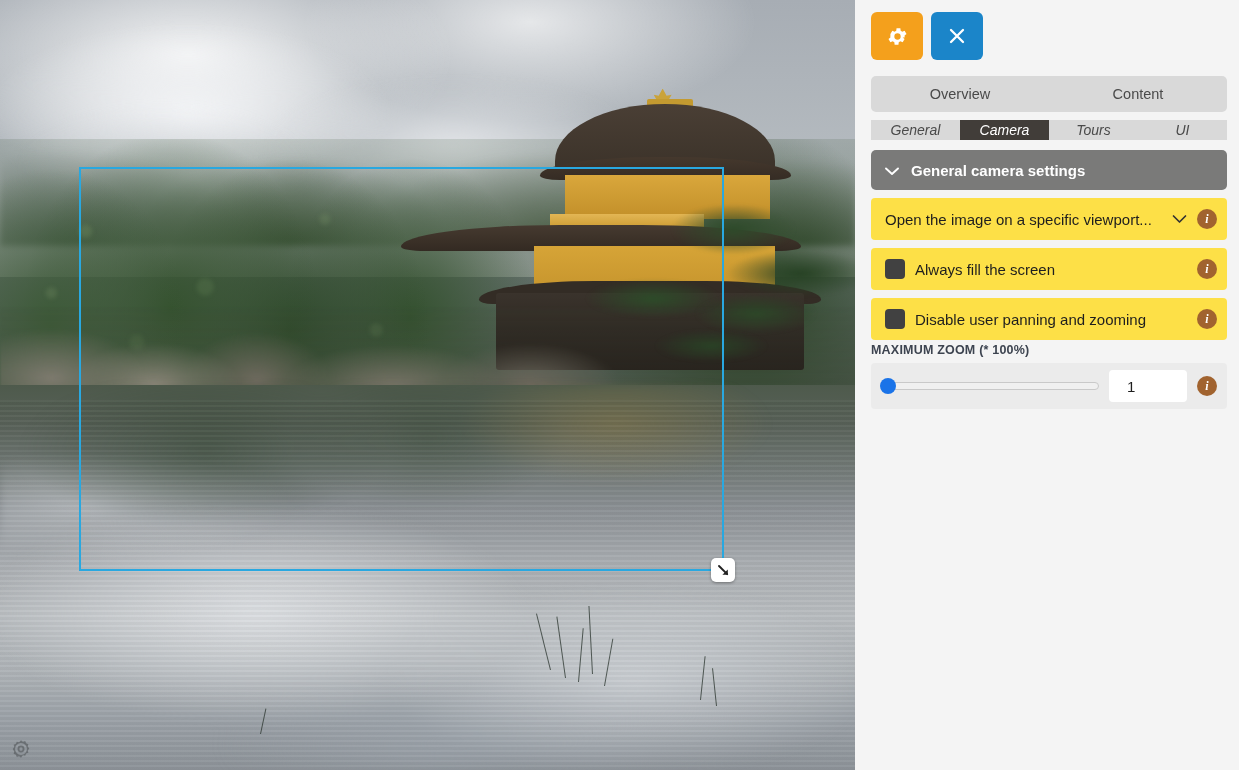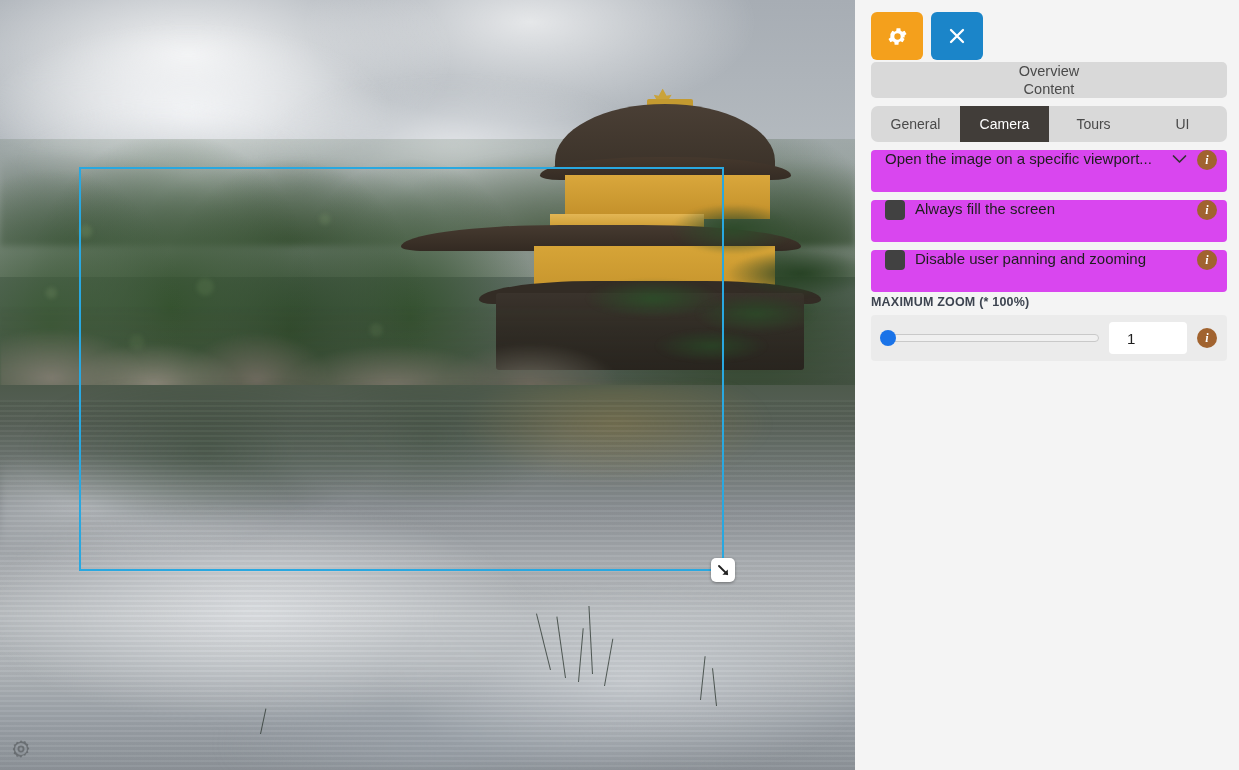"Overview" .tabs { flex-direction: column -> none; margin-top: 2px -> 16px }
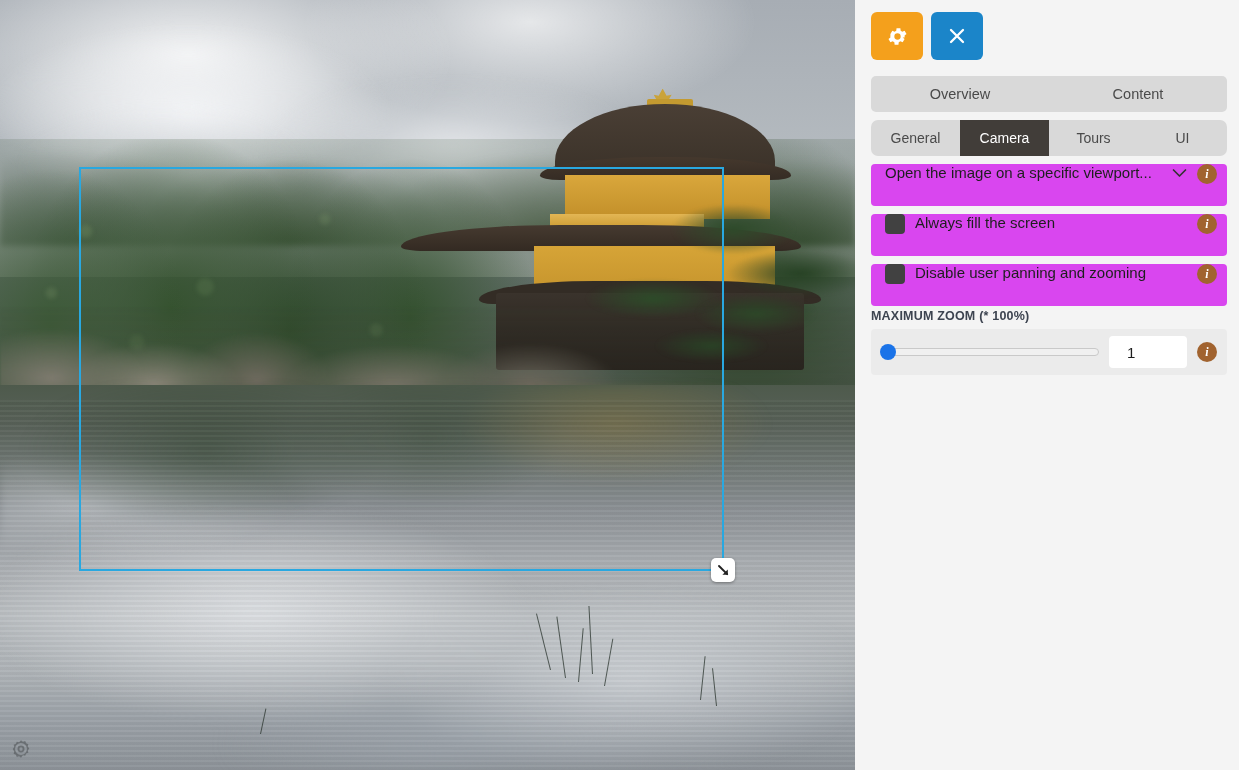"General" .subtabs { border-radius: 7px -> 0; font-style: none -> italic; height: 36px -> 20px }
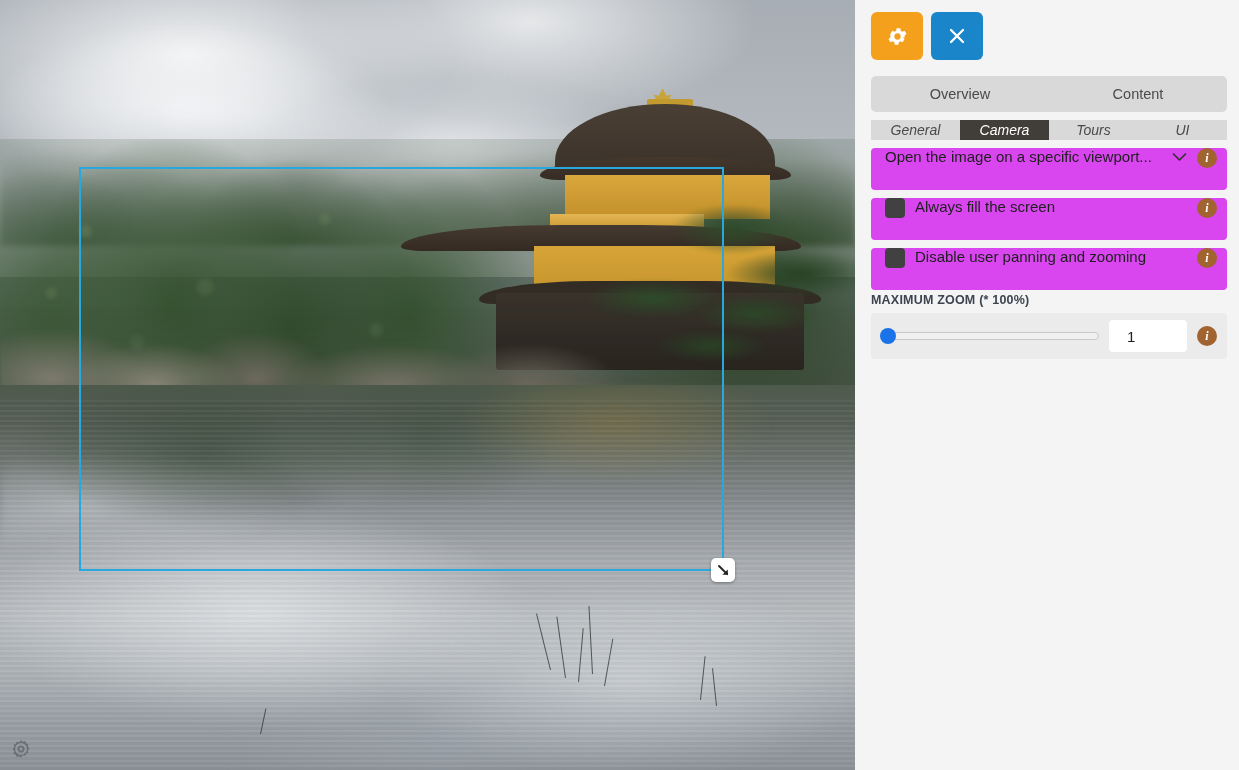"General camera settings" div.section-header { html: none -> <div> <span> <svg> <path></path> </svg> </span> <span>General camera settings</span> </div> }
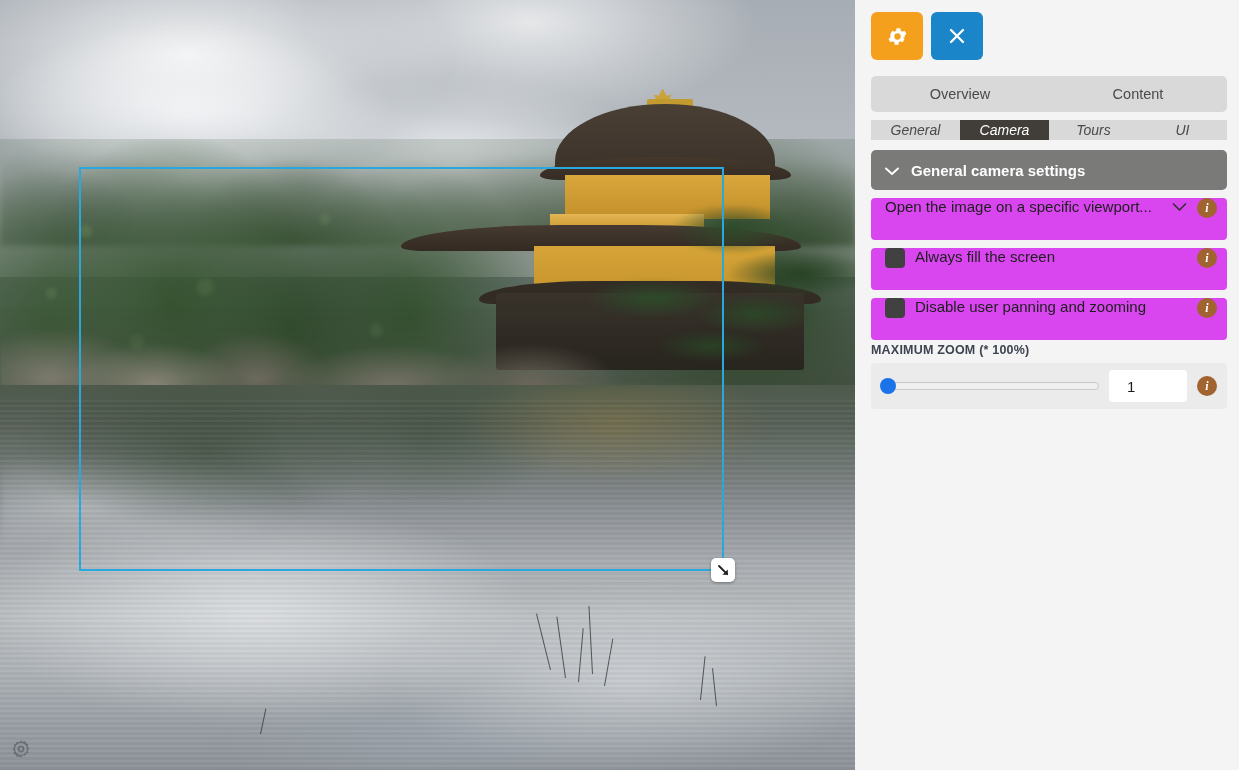"Open the image on a" .row { align-items: flex-start -> center; background: #d946ef -> #fde047 }
